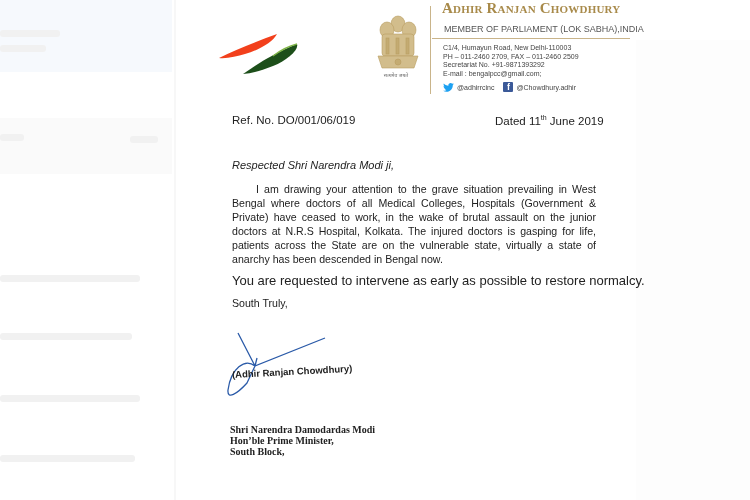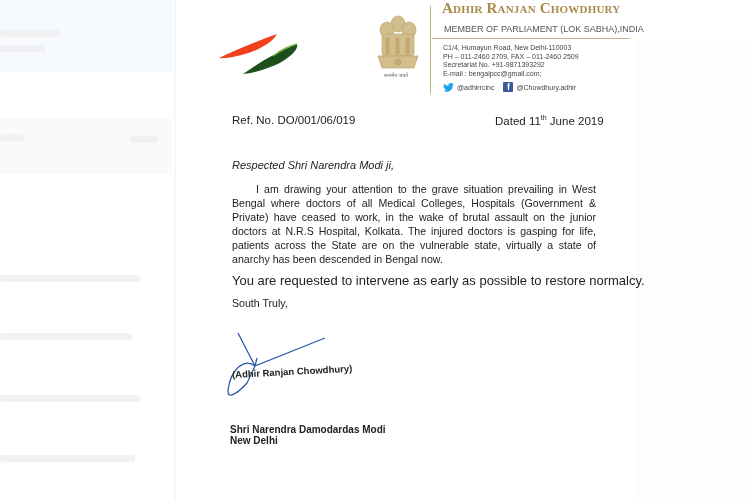"Shri Narendra Damodardas Modi" .address { font-family: none -> Liberation Serif, serif }
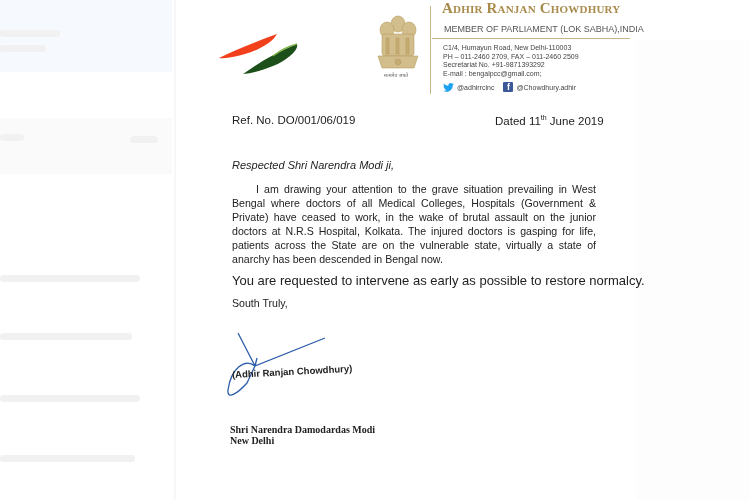"Hon’ble Prime Minister," div { html: none -> <div>Hon’ble Prime Minister,</div> }
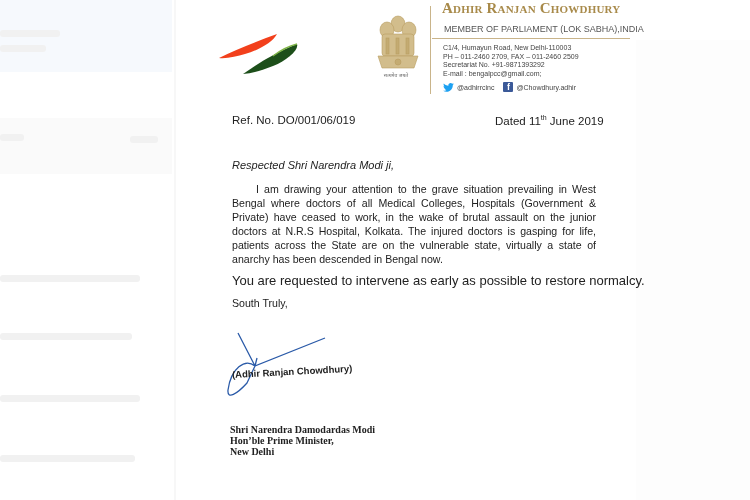"South Block," div { html: none -> <div>South Block,</div> }
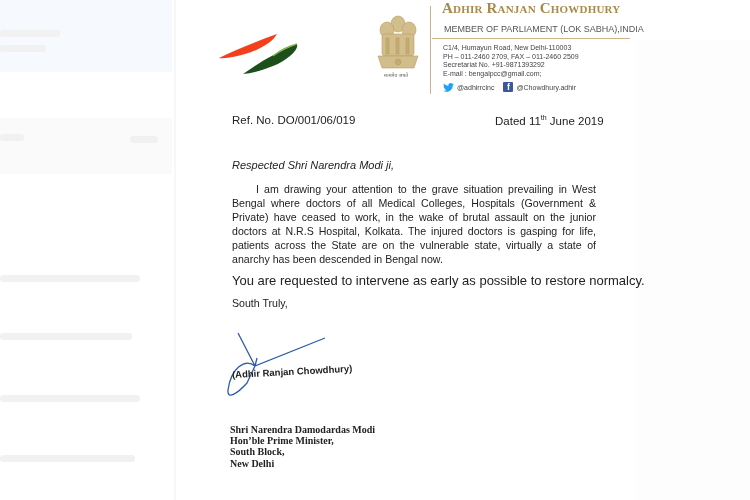"New Delhi" div { html: <div>New Delhi</div> -> none }
